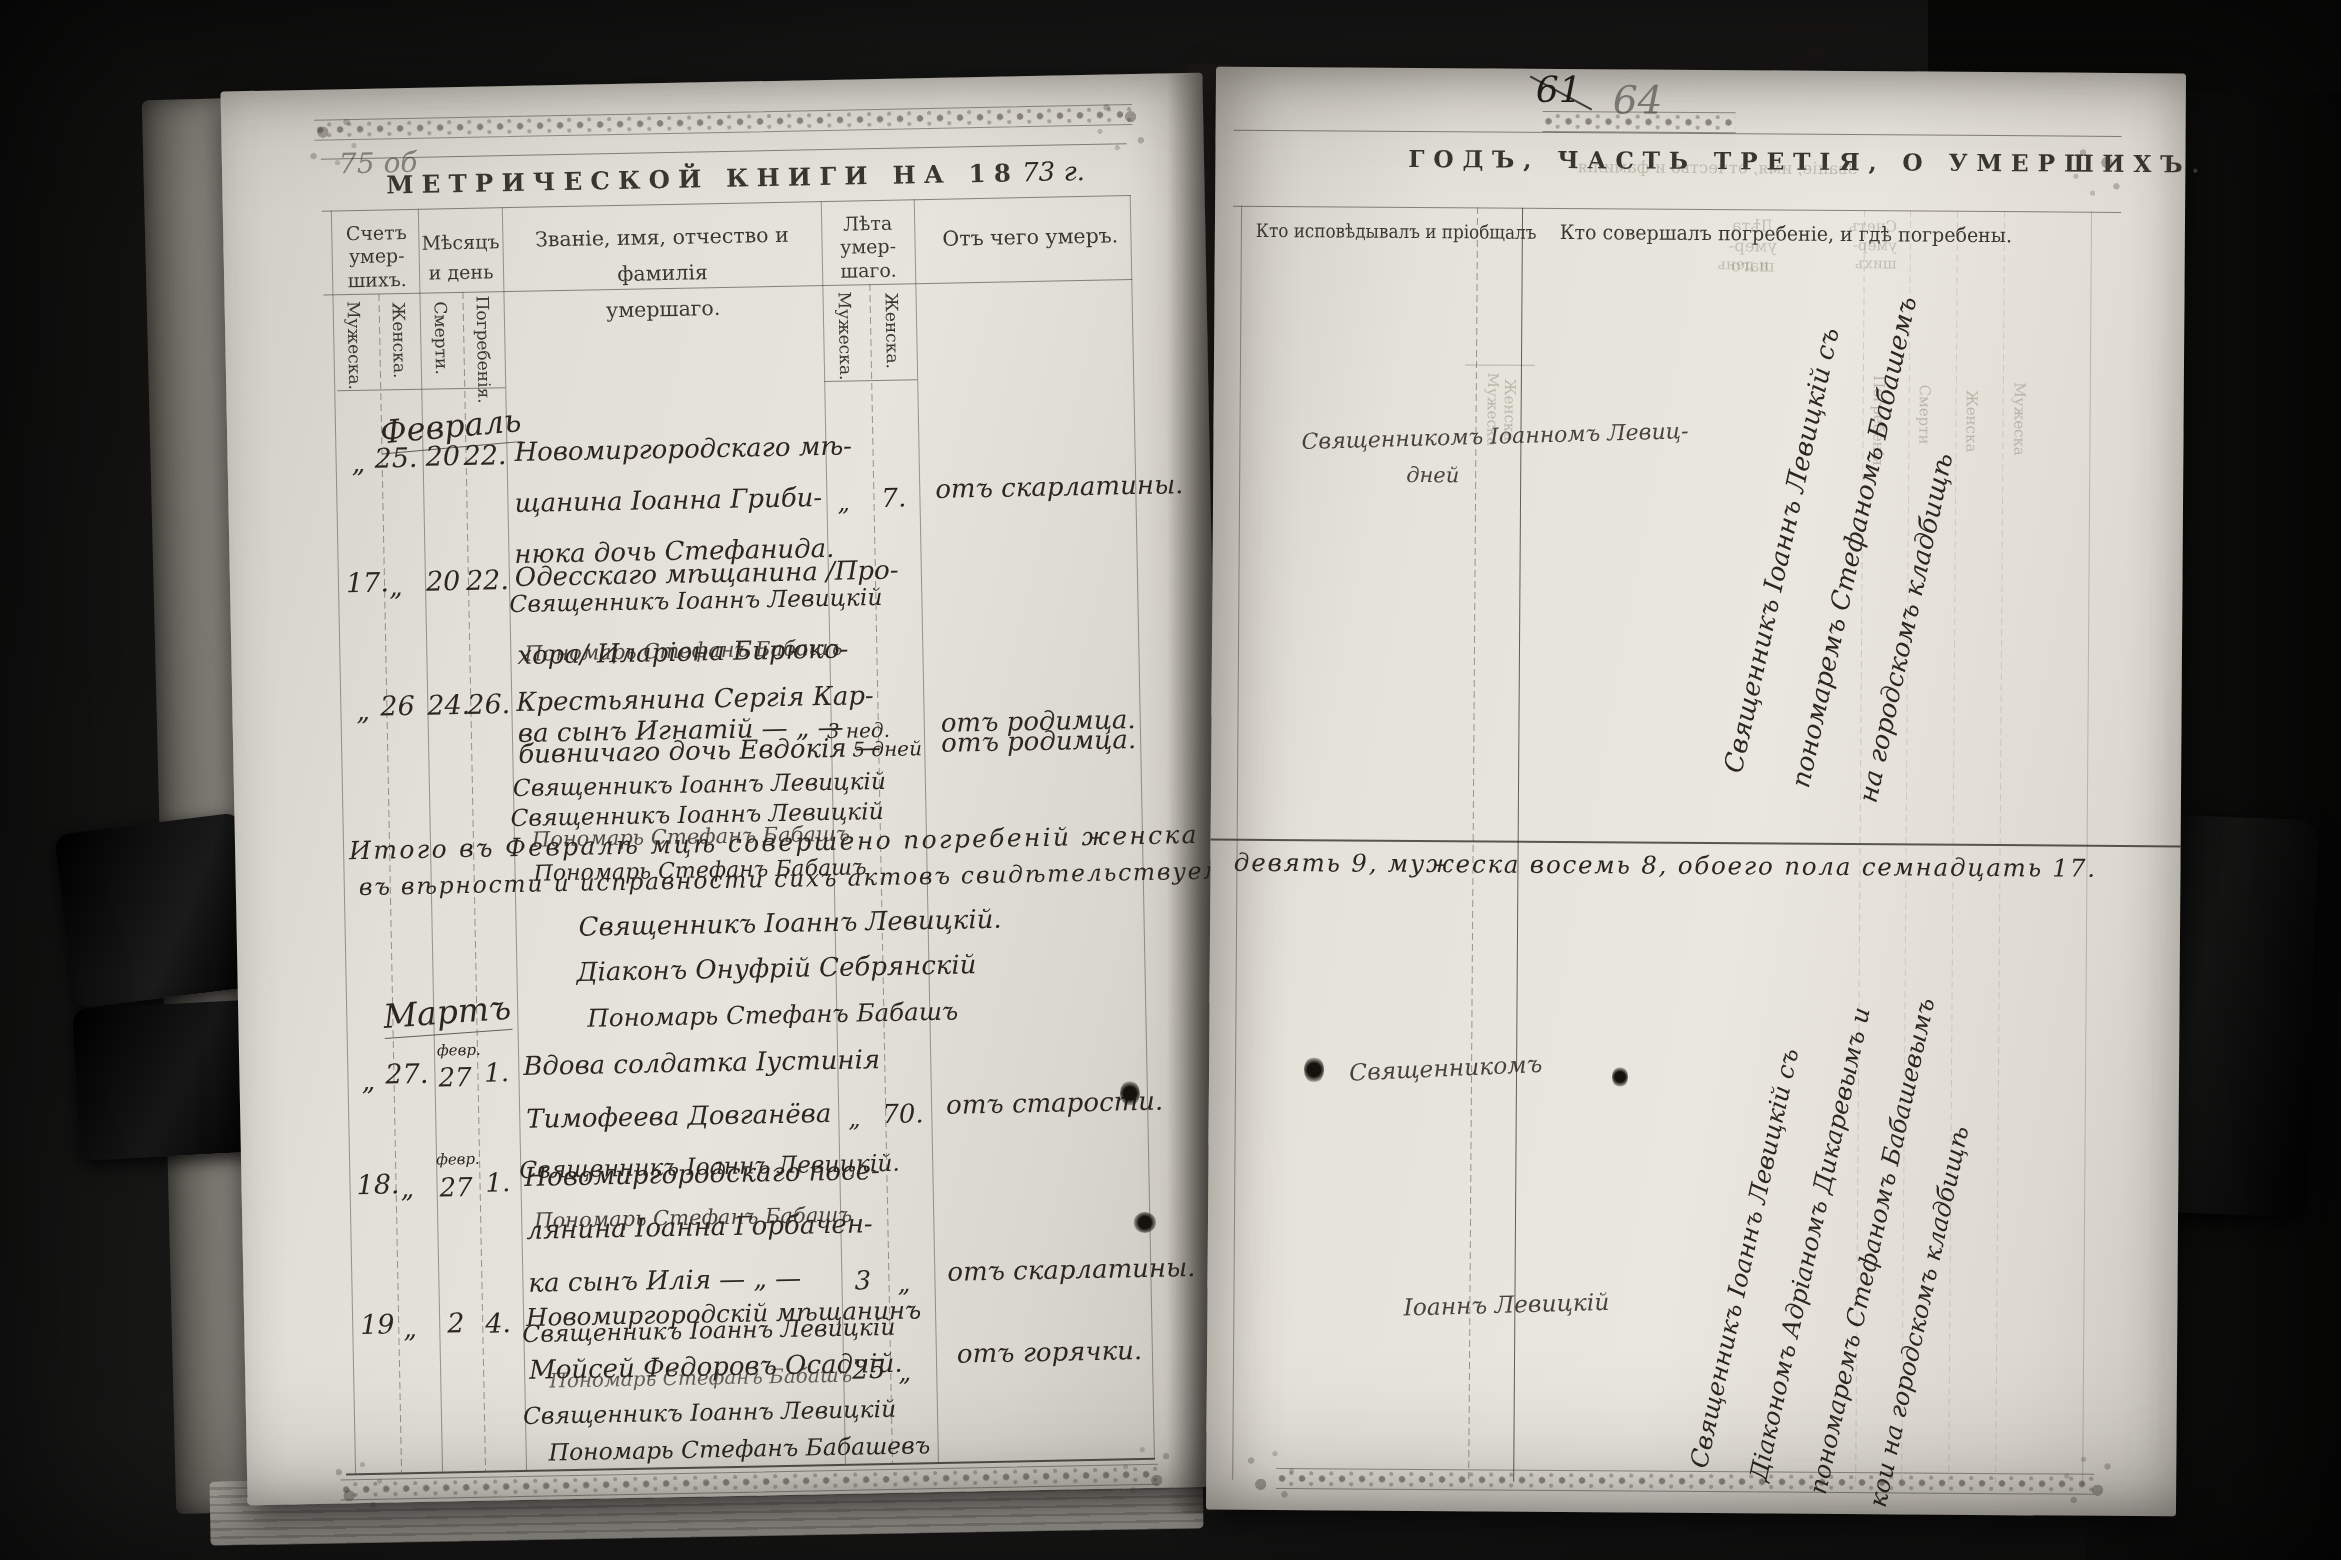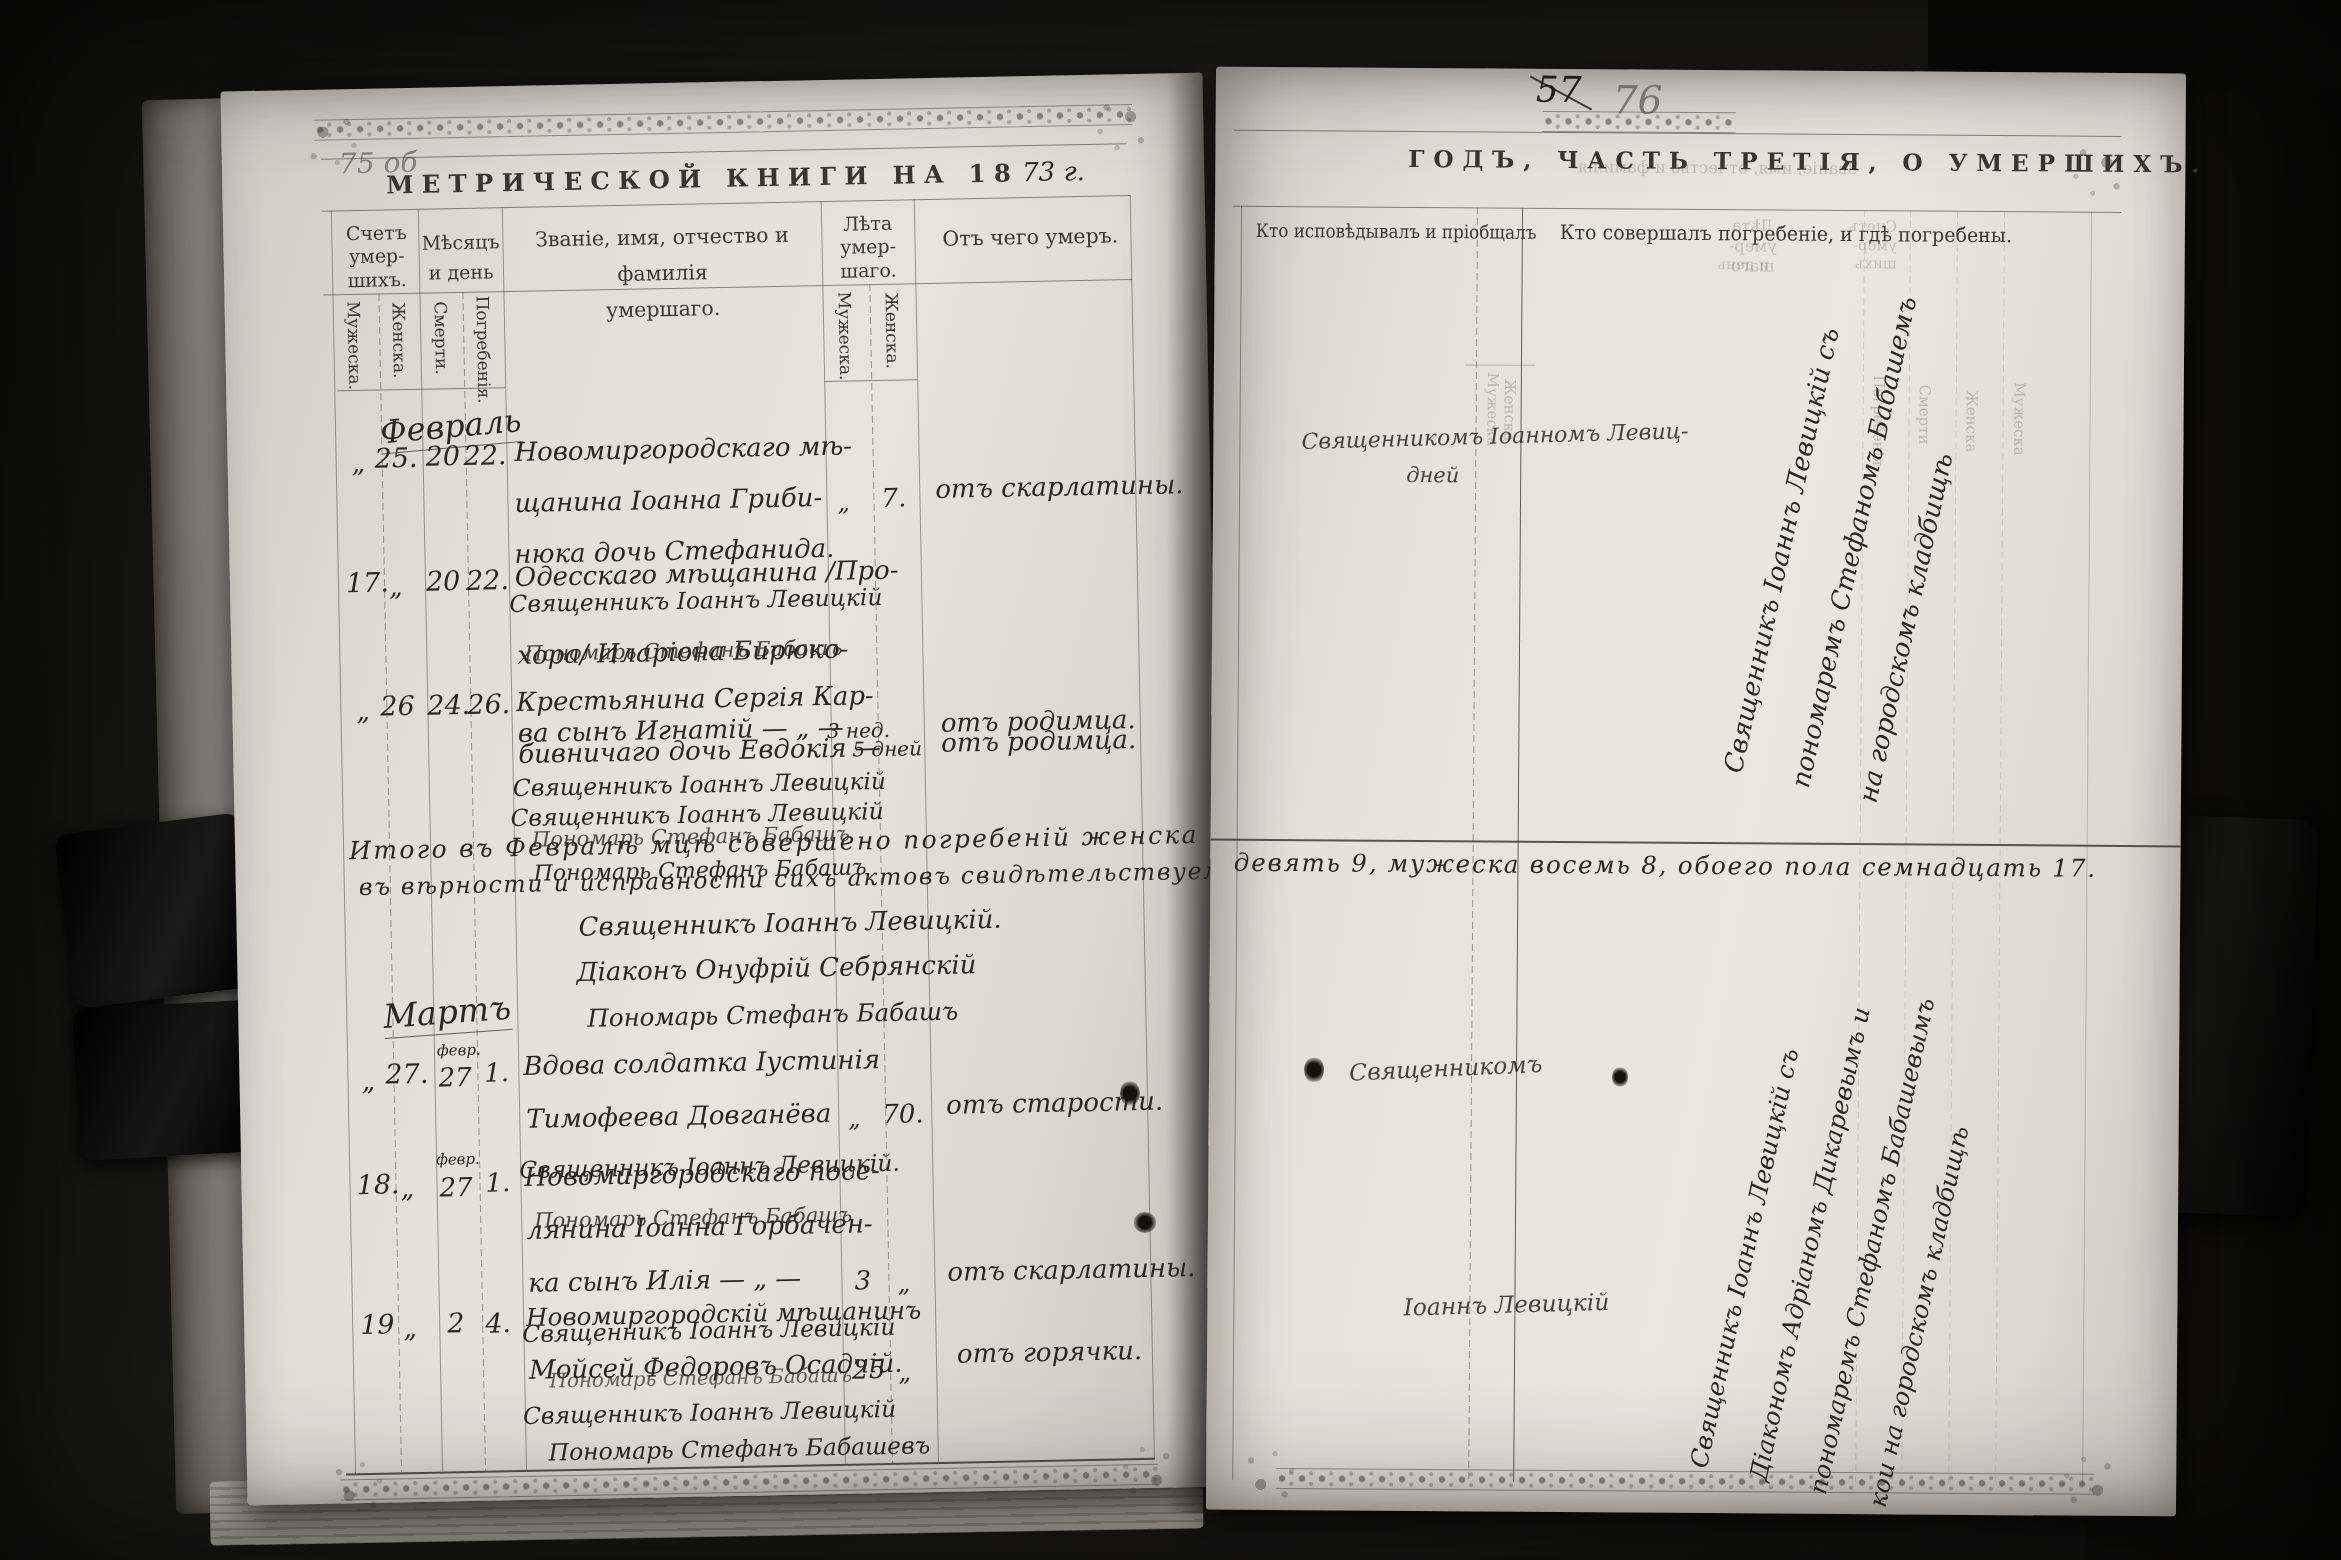"57" div.abs { text: 57 -> 61 }
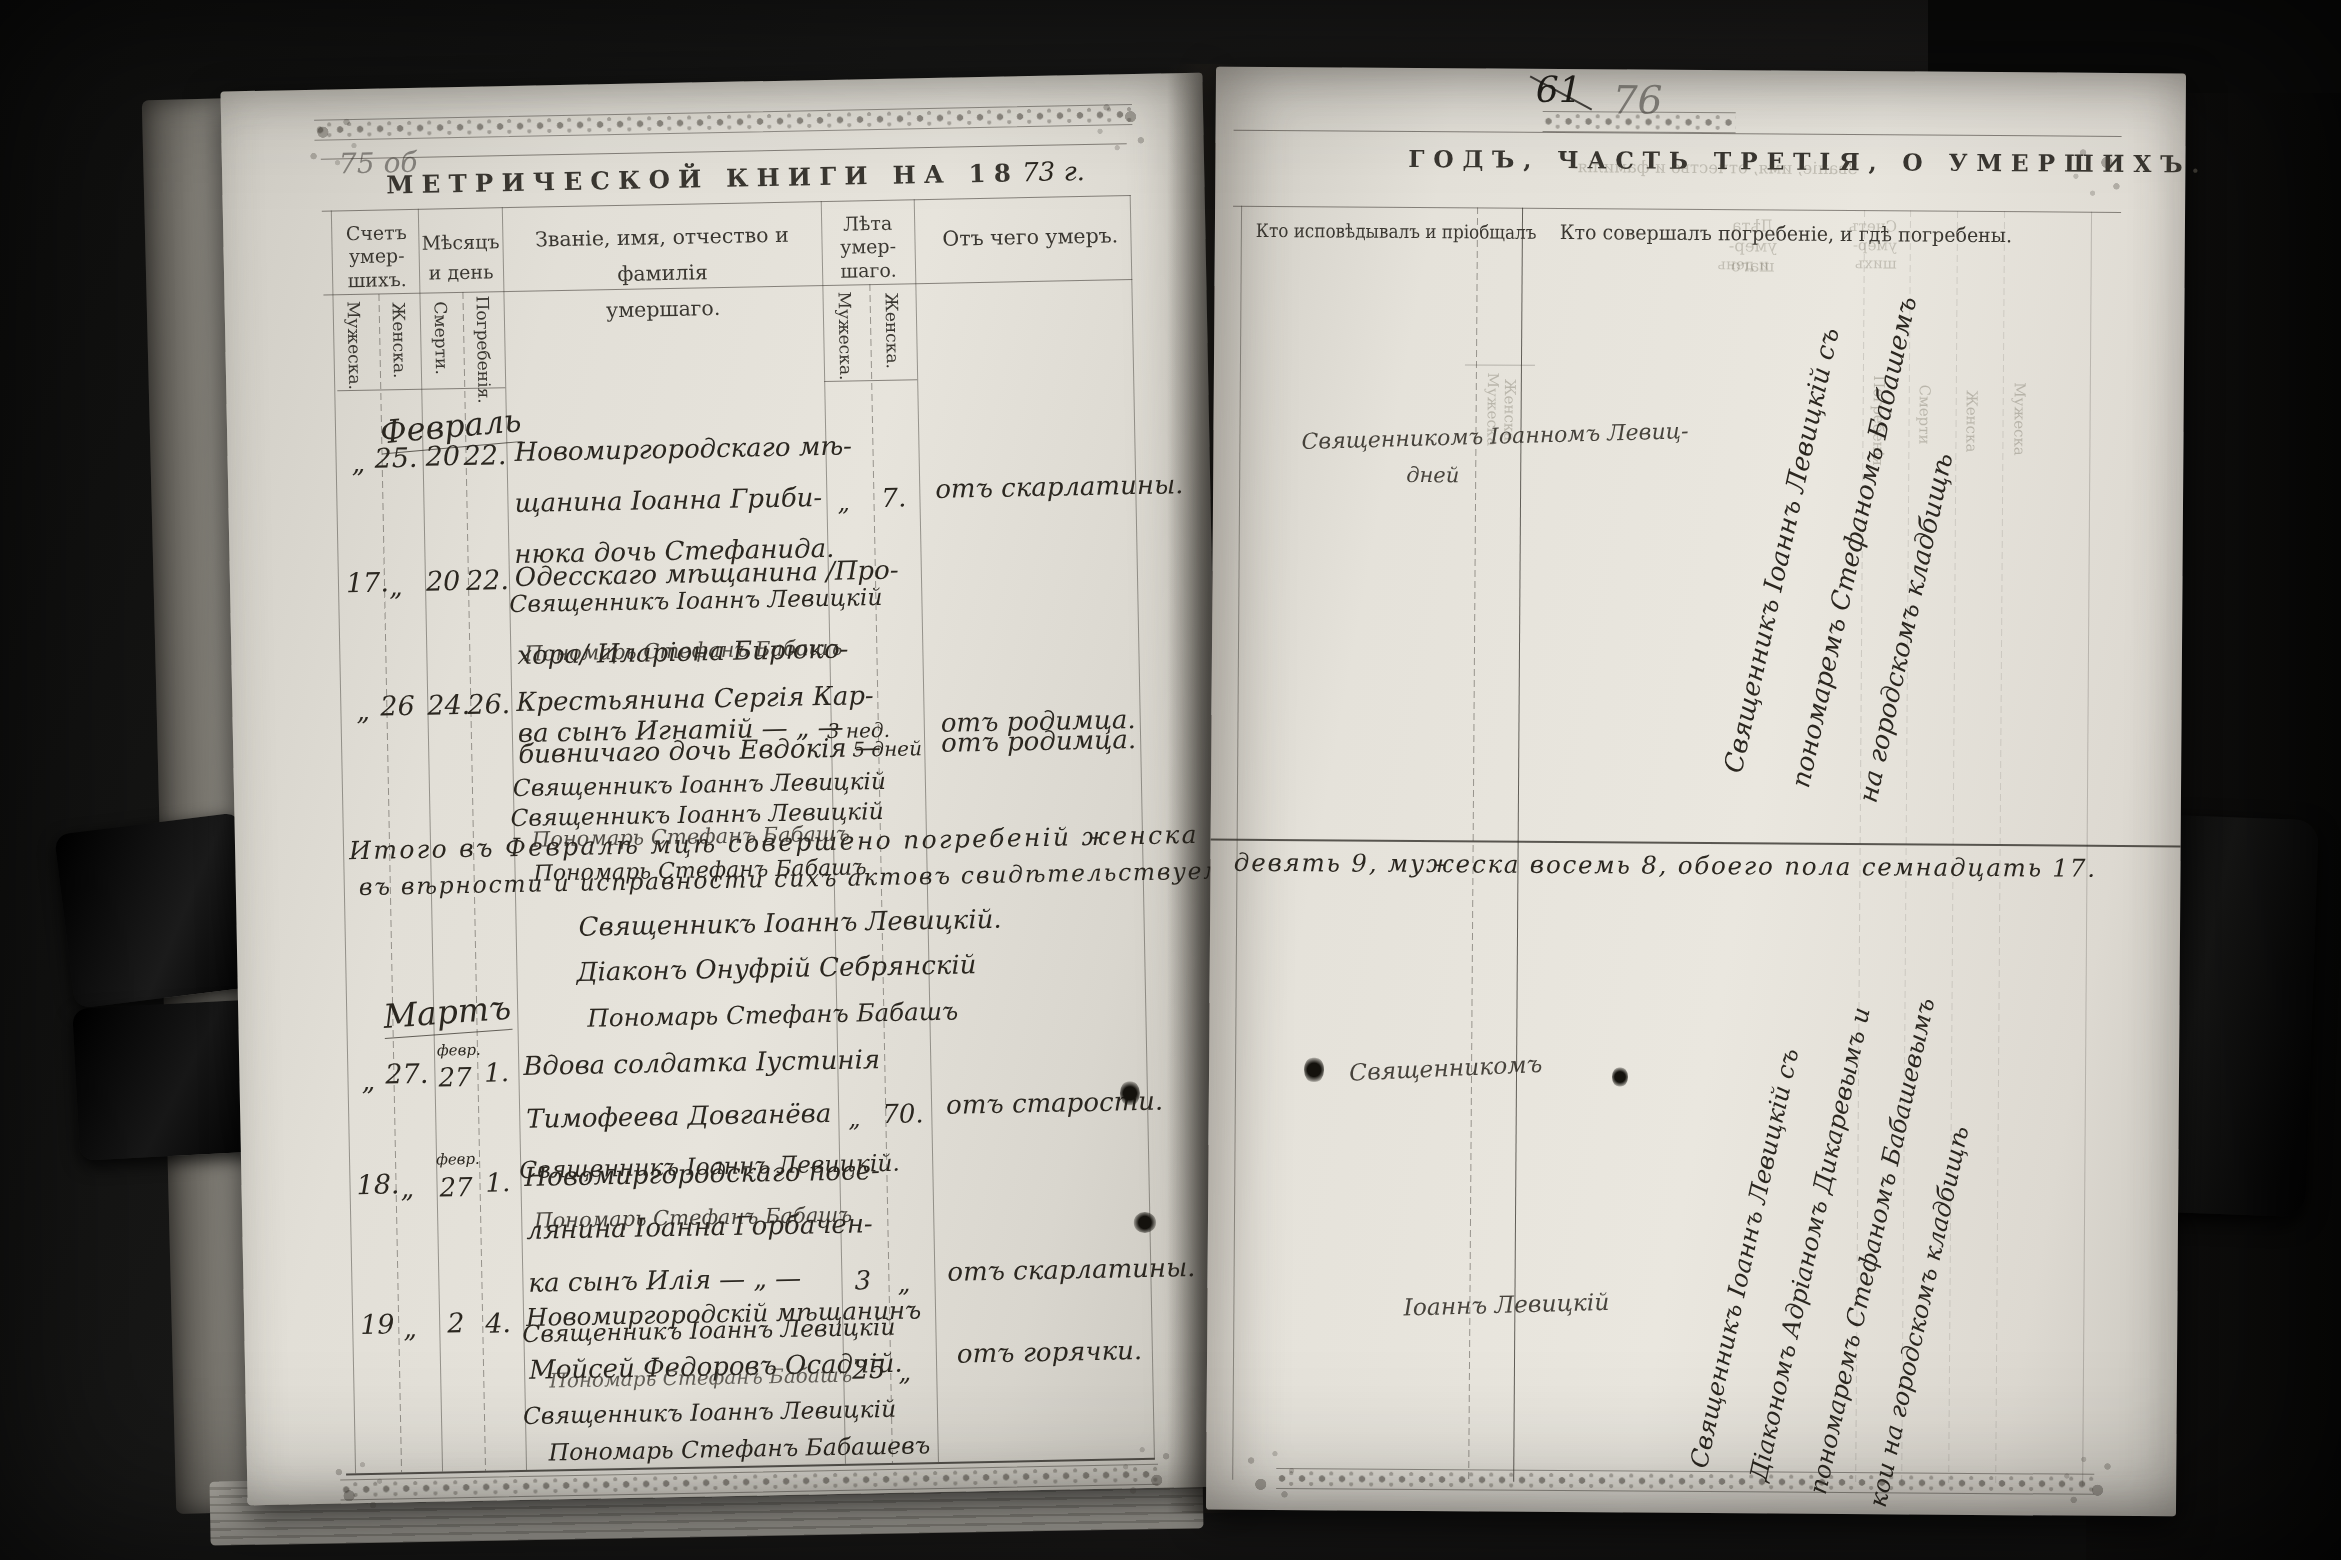"76" div.abs { text: 76 -> 64 }
